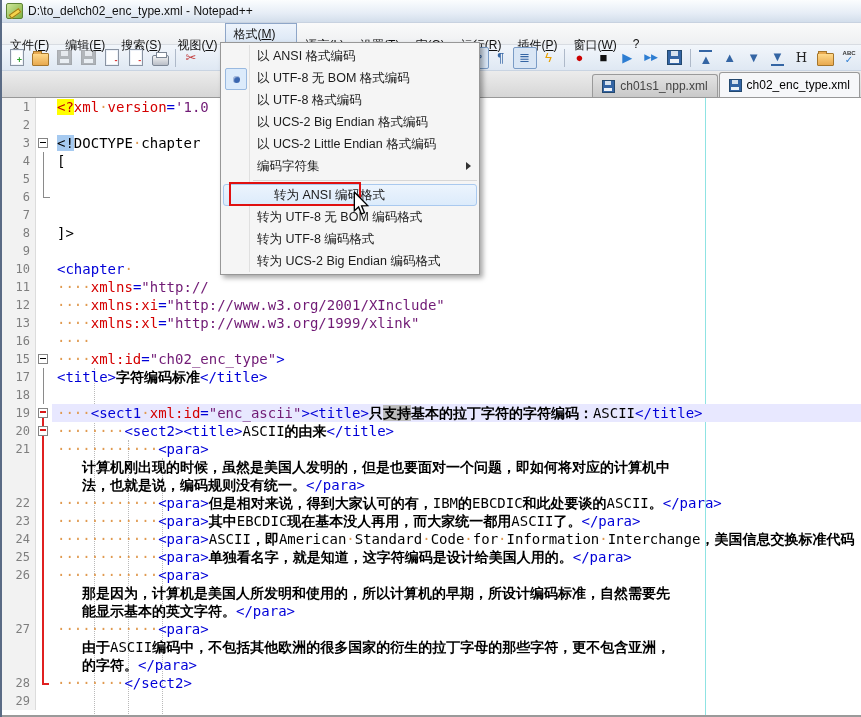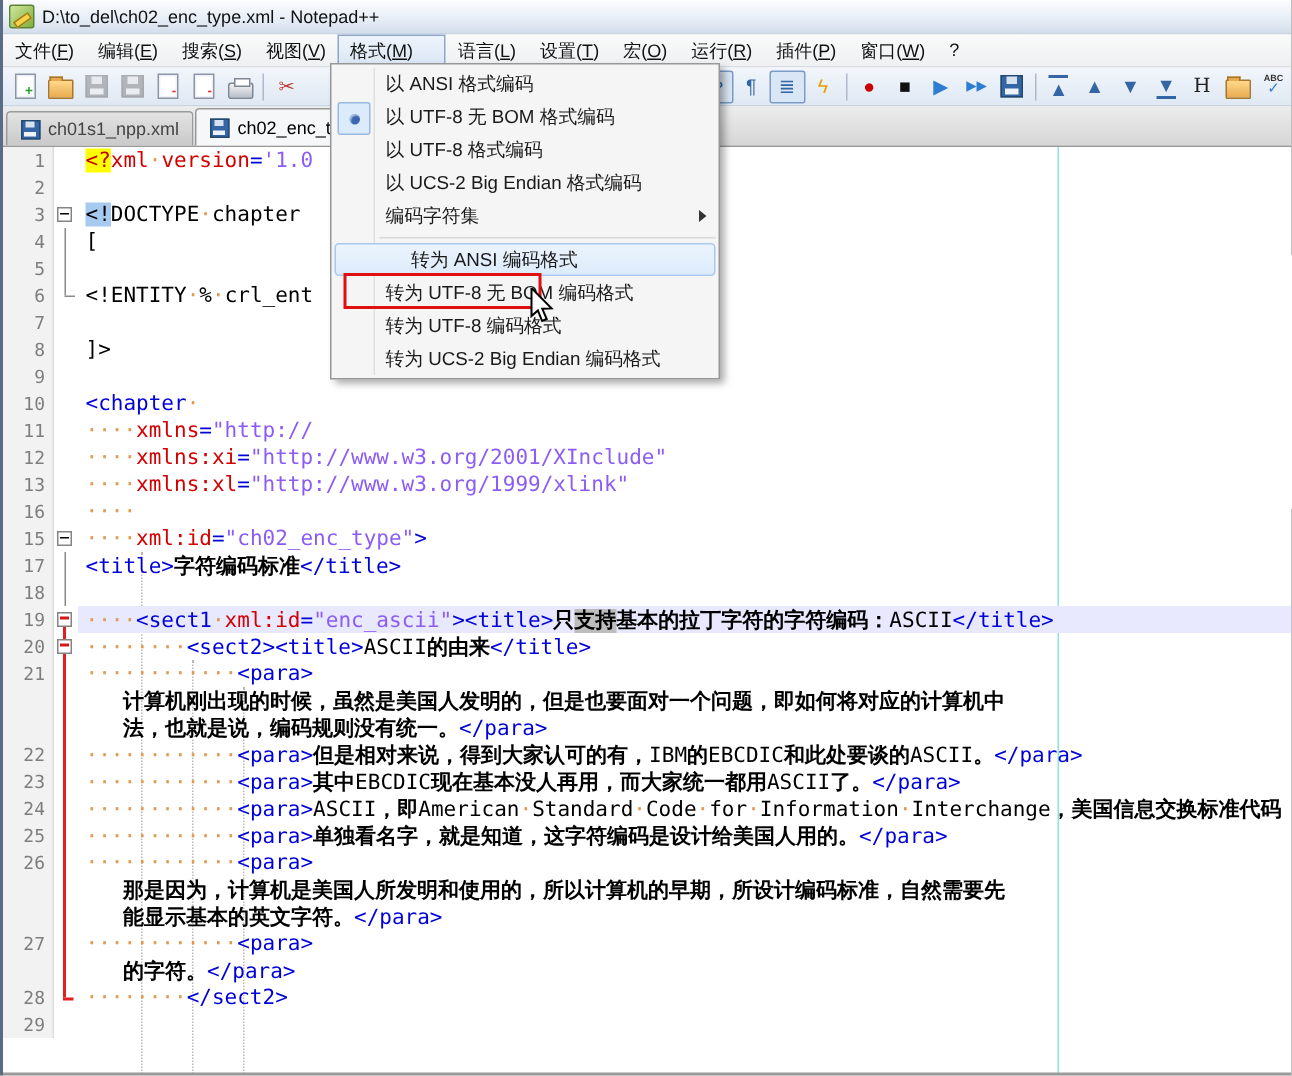"文件(F)" .mitem { padding: 3px 8px 0 8px -> 14px 8px 0 8px }
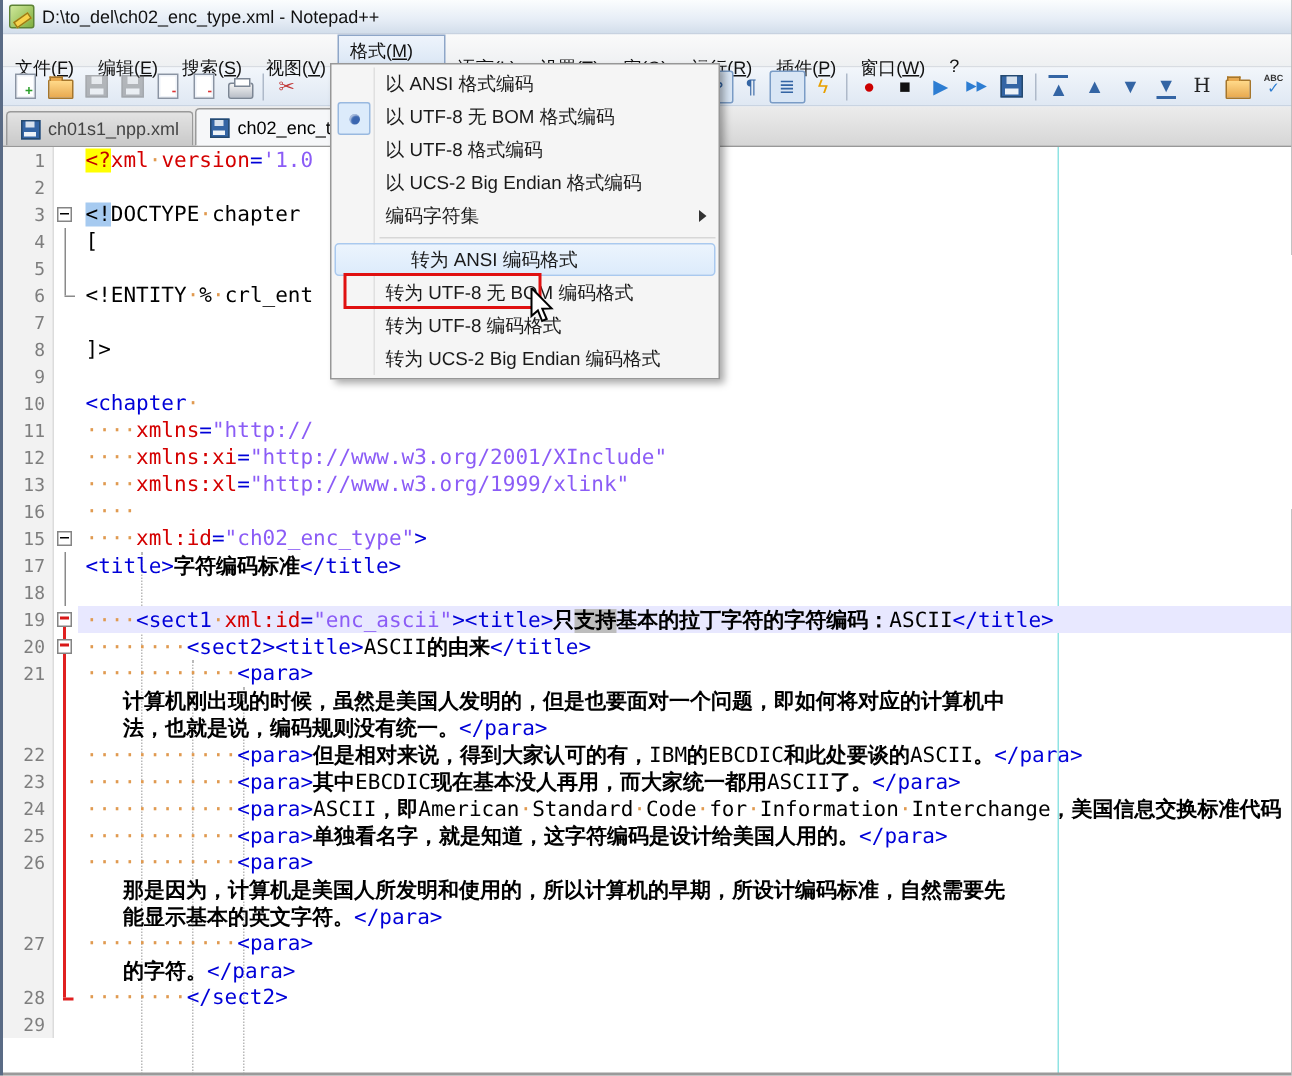"ch01s1_npp.xml" #tabbar { justify-content: none -> flex-end }
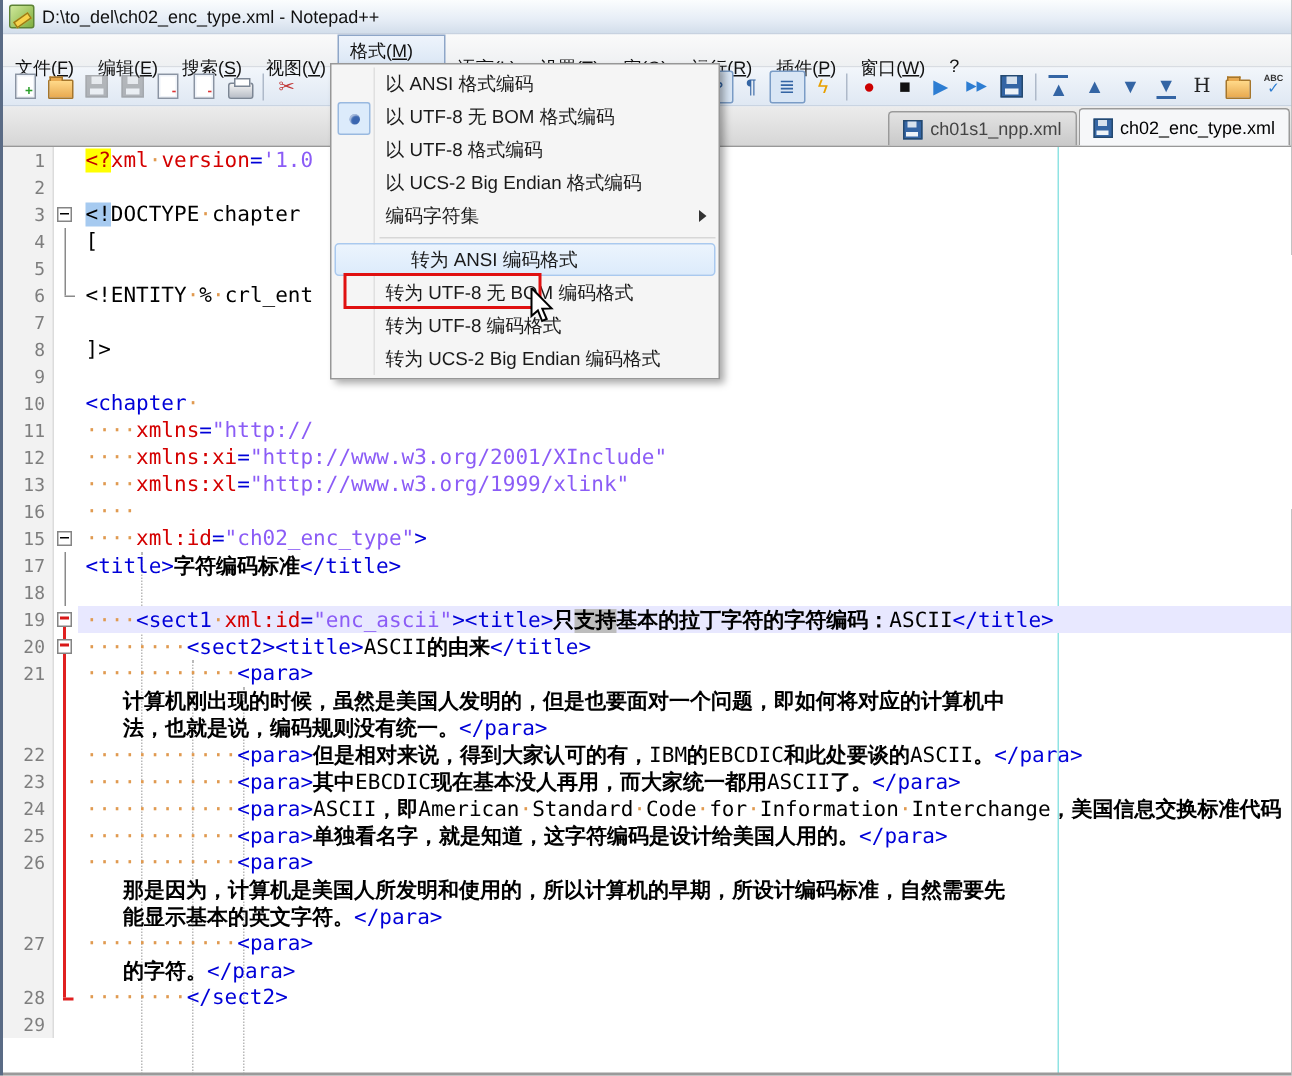"'1.0" .str { color: #8b5cf6 -> #701a75 }
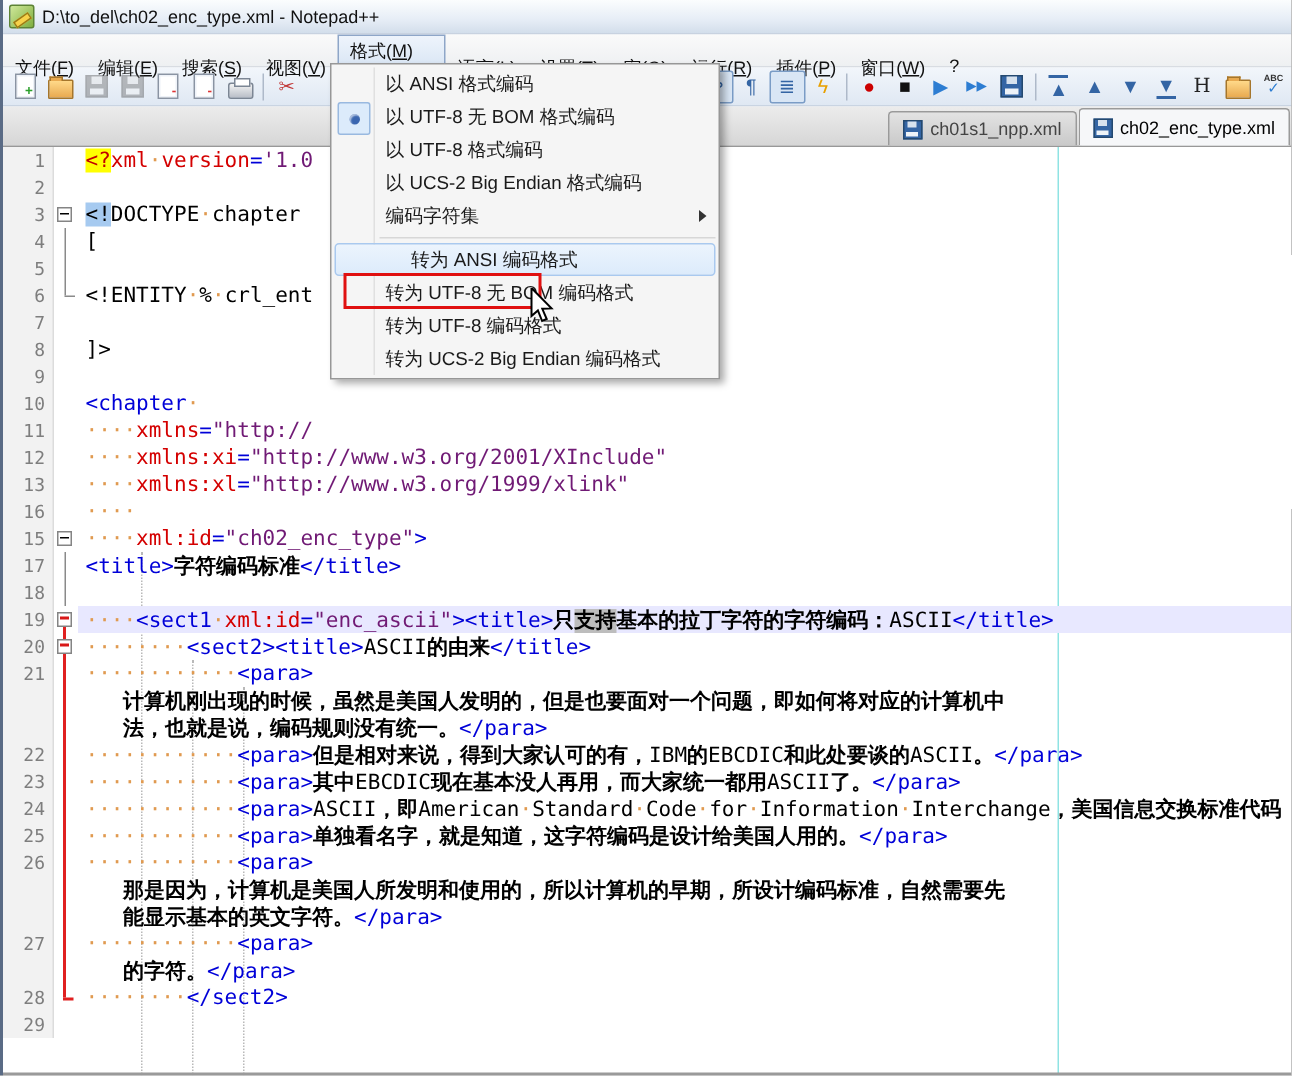"以 UCS-2 Little Endian 格式编码" div.ditem { html: none -> <div> <span>以 UCS-2 Little Endian 格式编码</span> </div> }
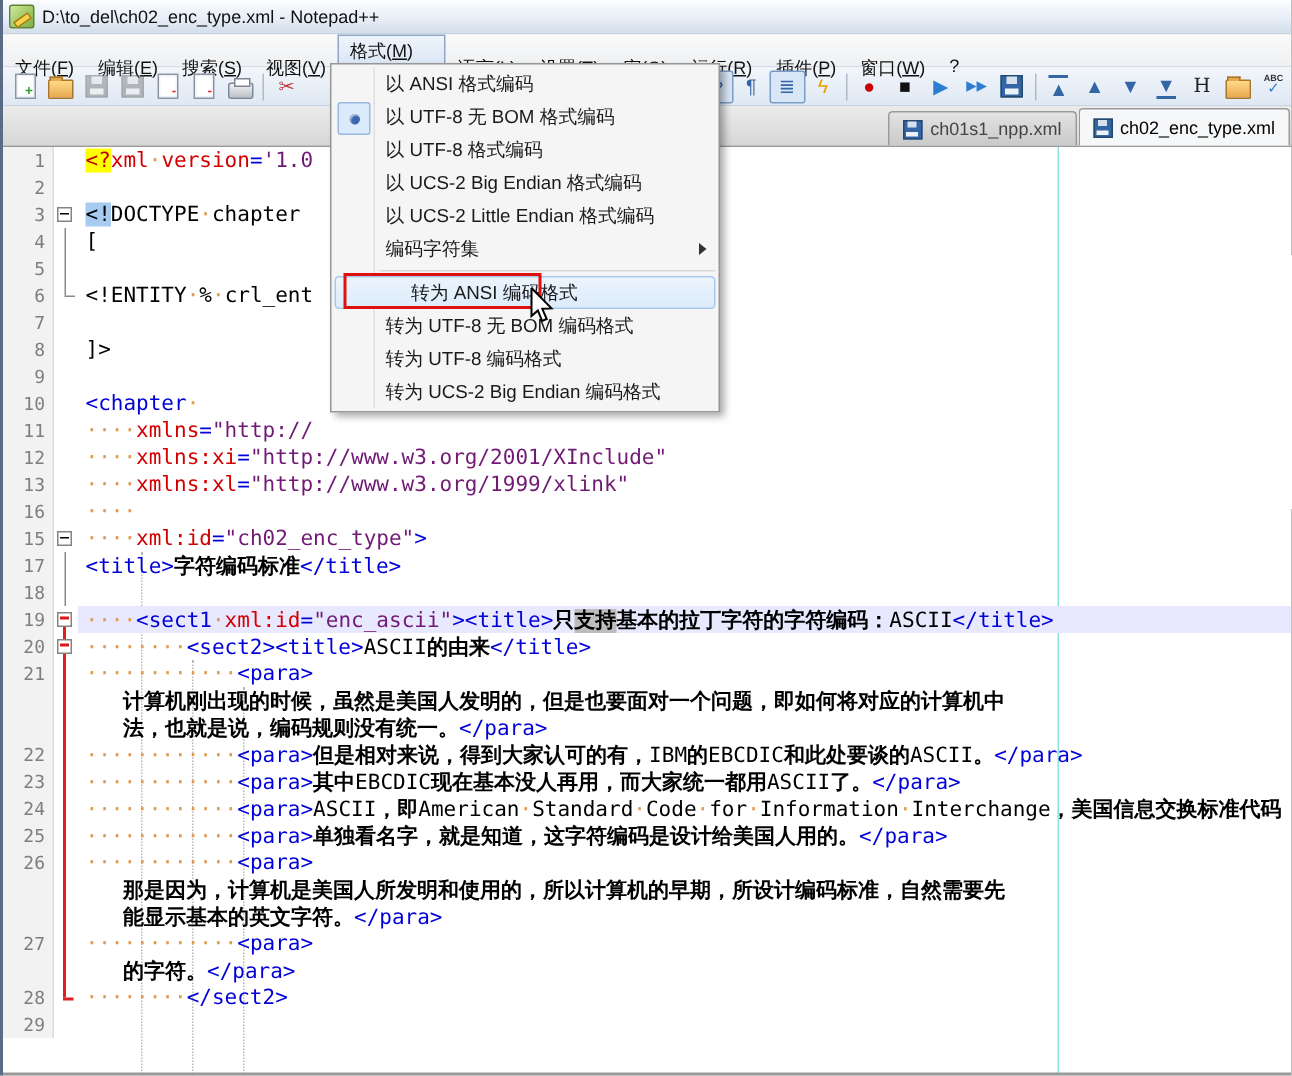"<!ENTITY·%·crl_ent" span.code { html: <span><span>&lt;!ENTITY</span><span>·</span><span>%</span><span>·</span><span>crl_ent</span></span> -> none }
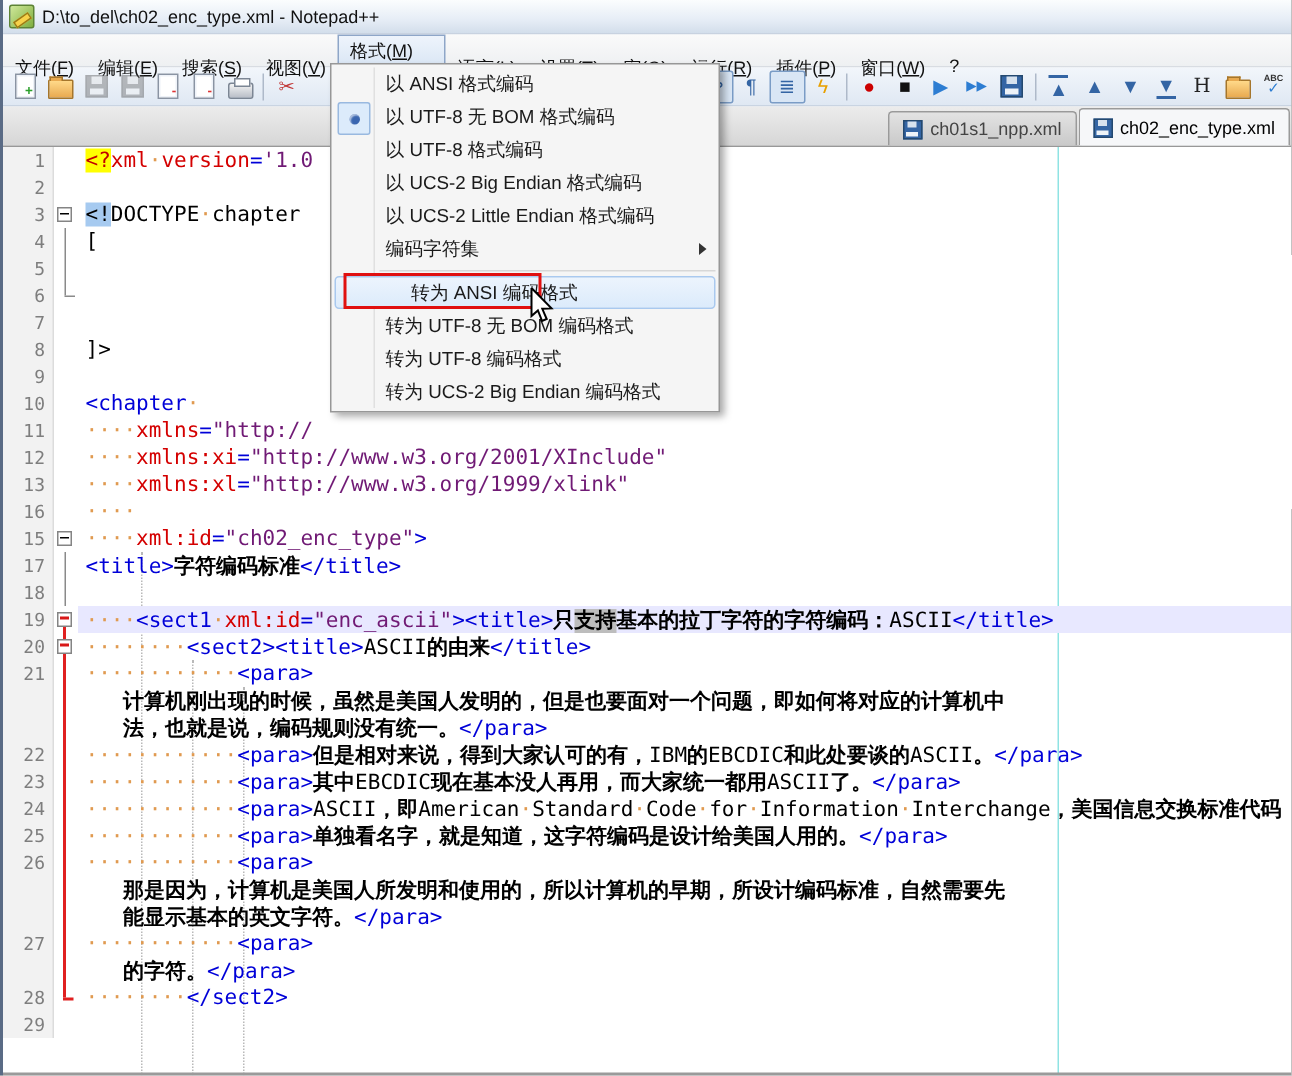"由于ASCII编码中，不包括其他欧洲的很多国家的衍生的拉丁字母的那些字符，更不包" div.erow { html: none -> <div><span></span><span><span></span></span><span><span>由于</span><span>ASCII</span><span>编码中，不包括其他欧洲的很多国家的衍生的拉丁字母的那些字符，更不包含亚洲，</span></span></div> }
